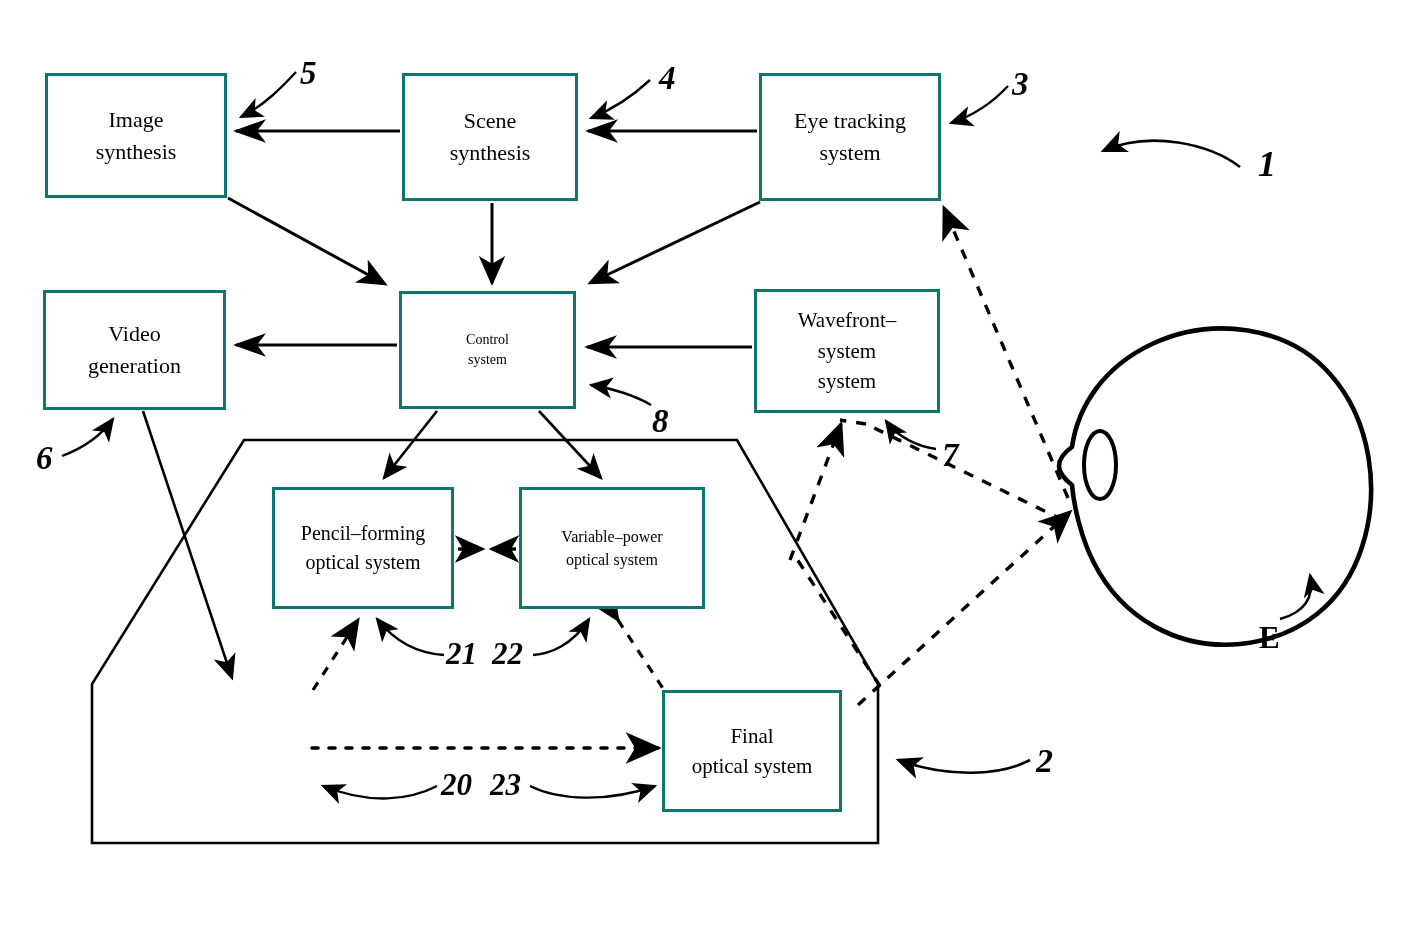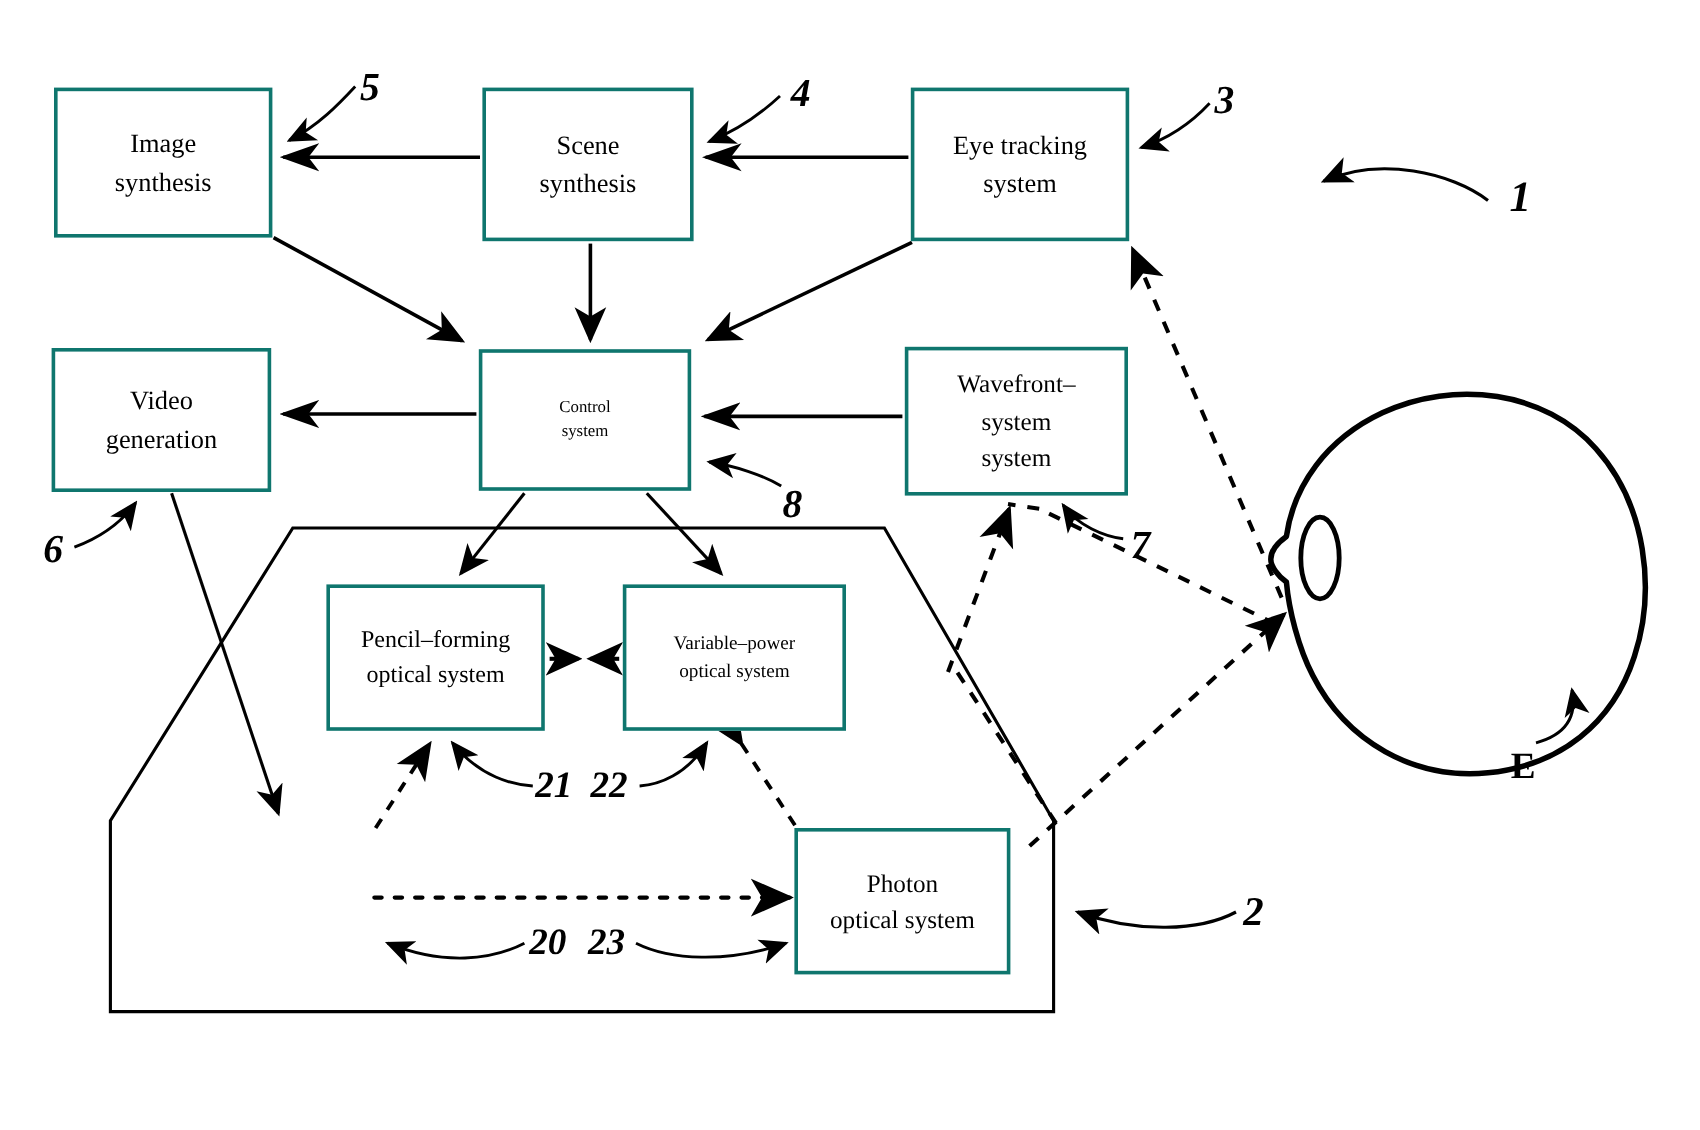"Photon" span.nb-line { text: Photon -> Final }
